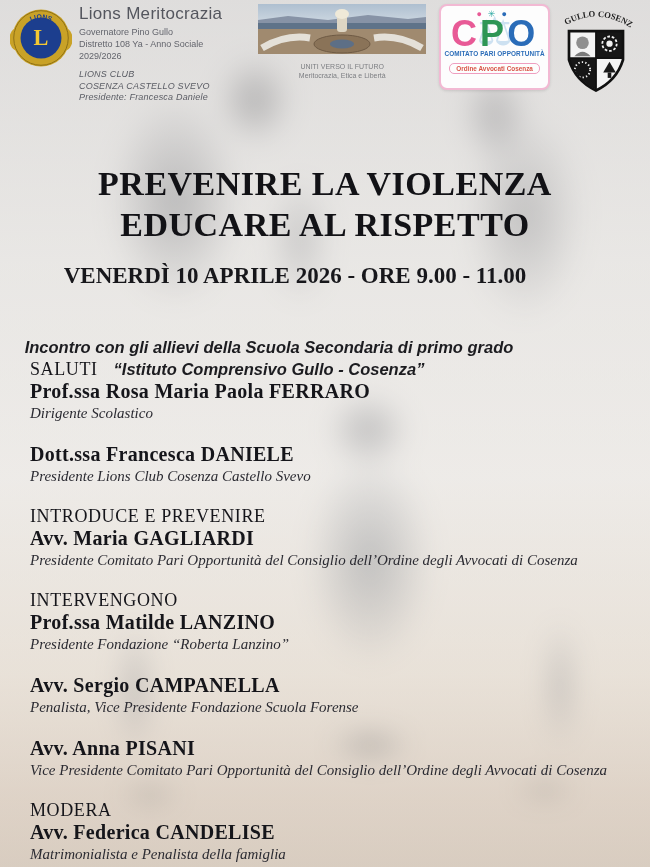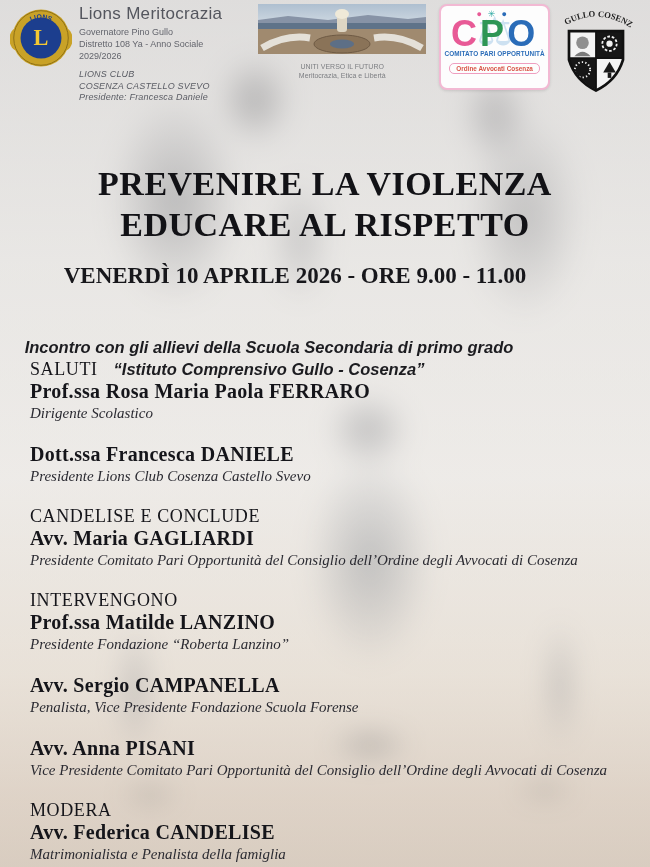"CANDELISE E CONCLUDE" div.heading { text: CANDELISE E CONCLUDE -> INTRODUCE E PREVENIRE }
